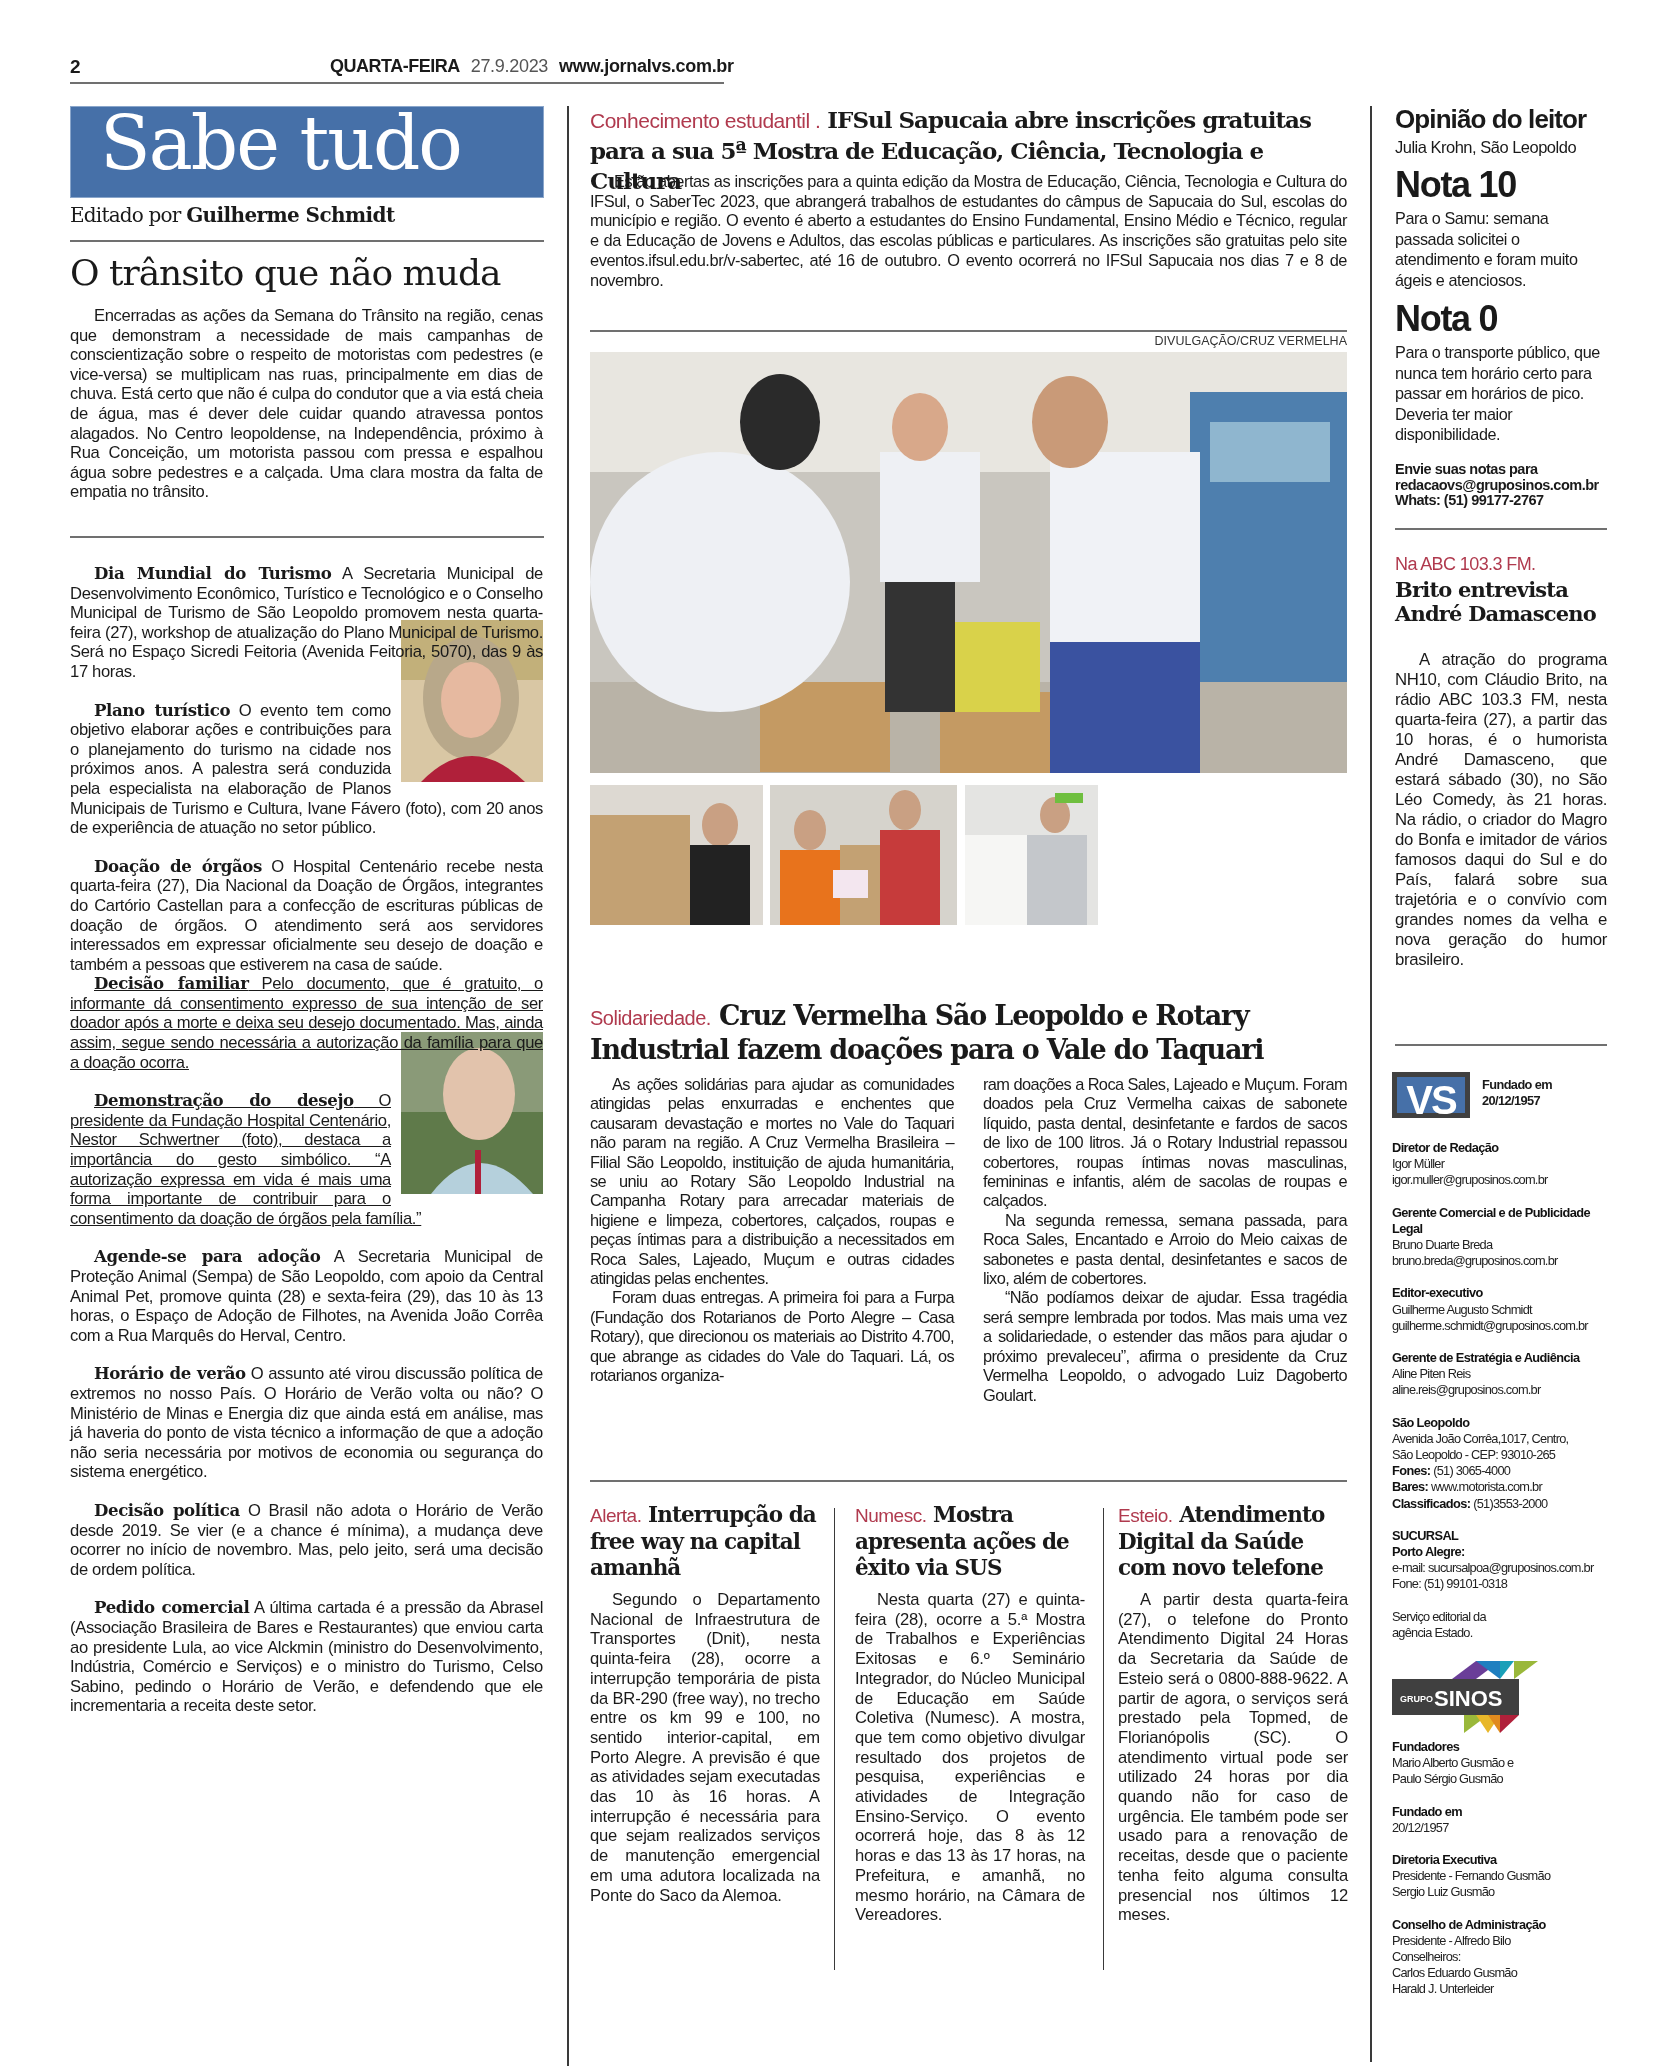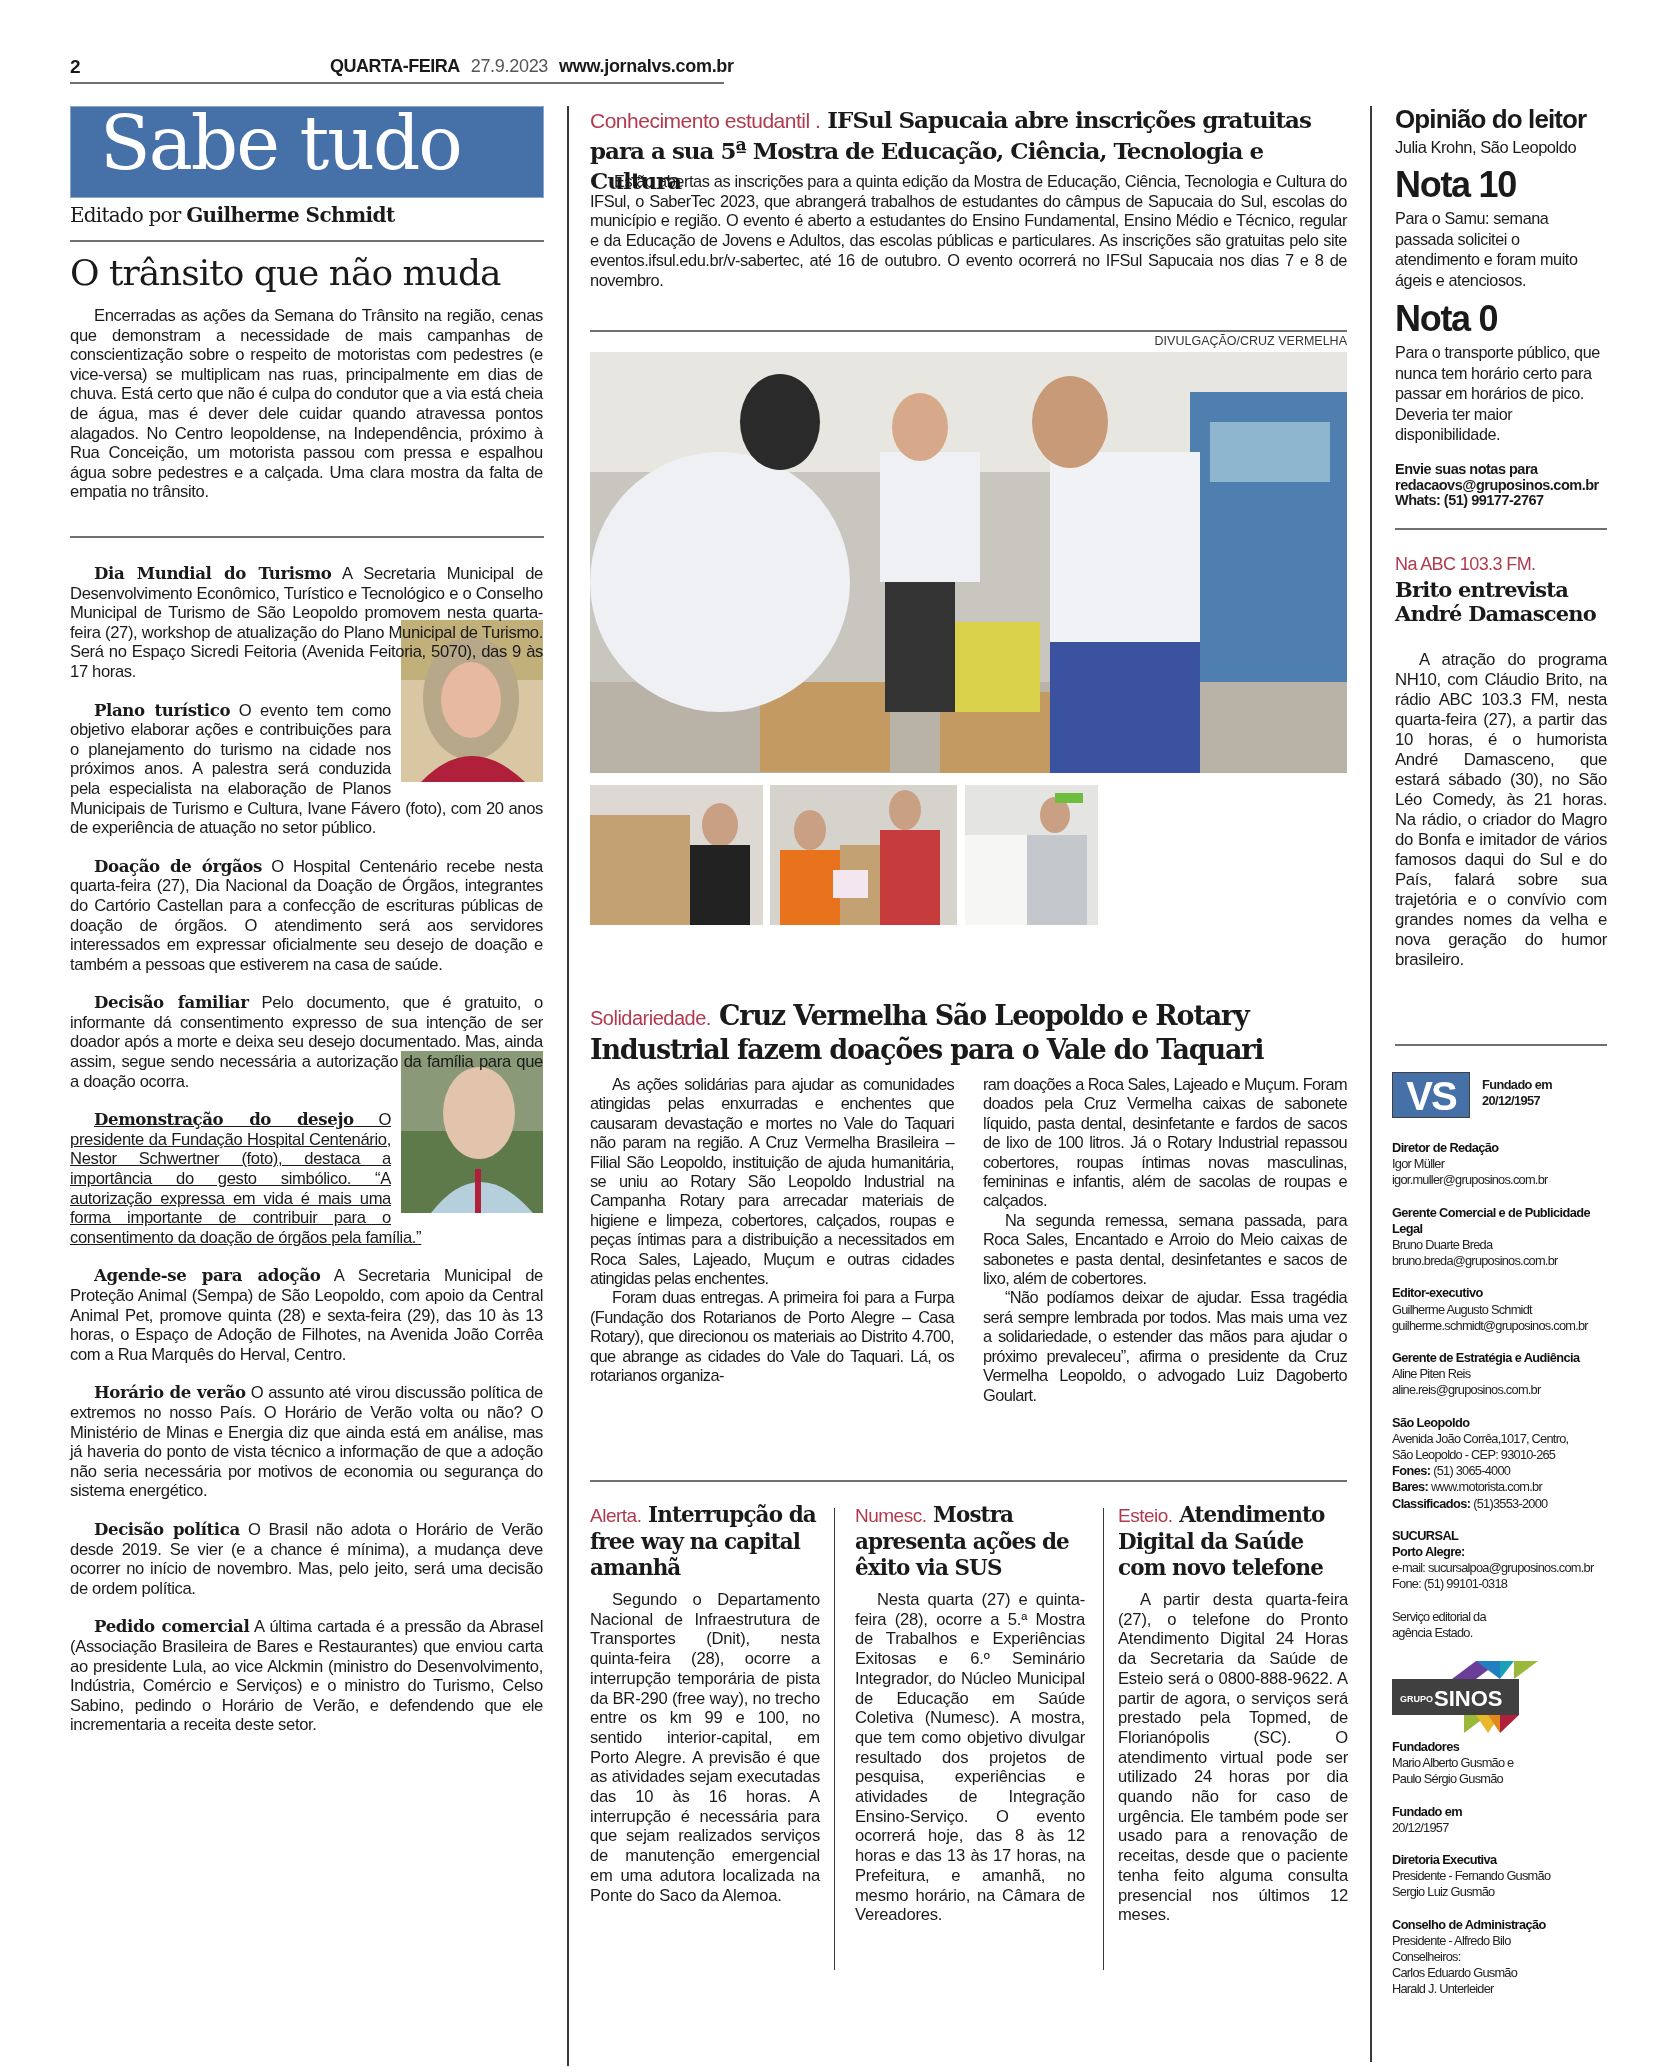"Decisão familiar Pelo documento, que" p { margin-top: 19px -> none; text-decoration: none -> underline }
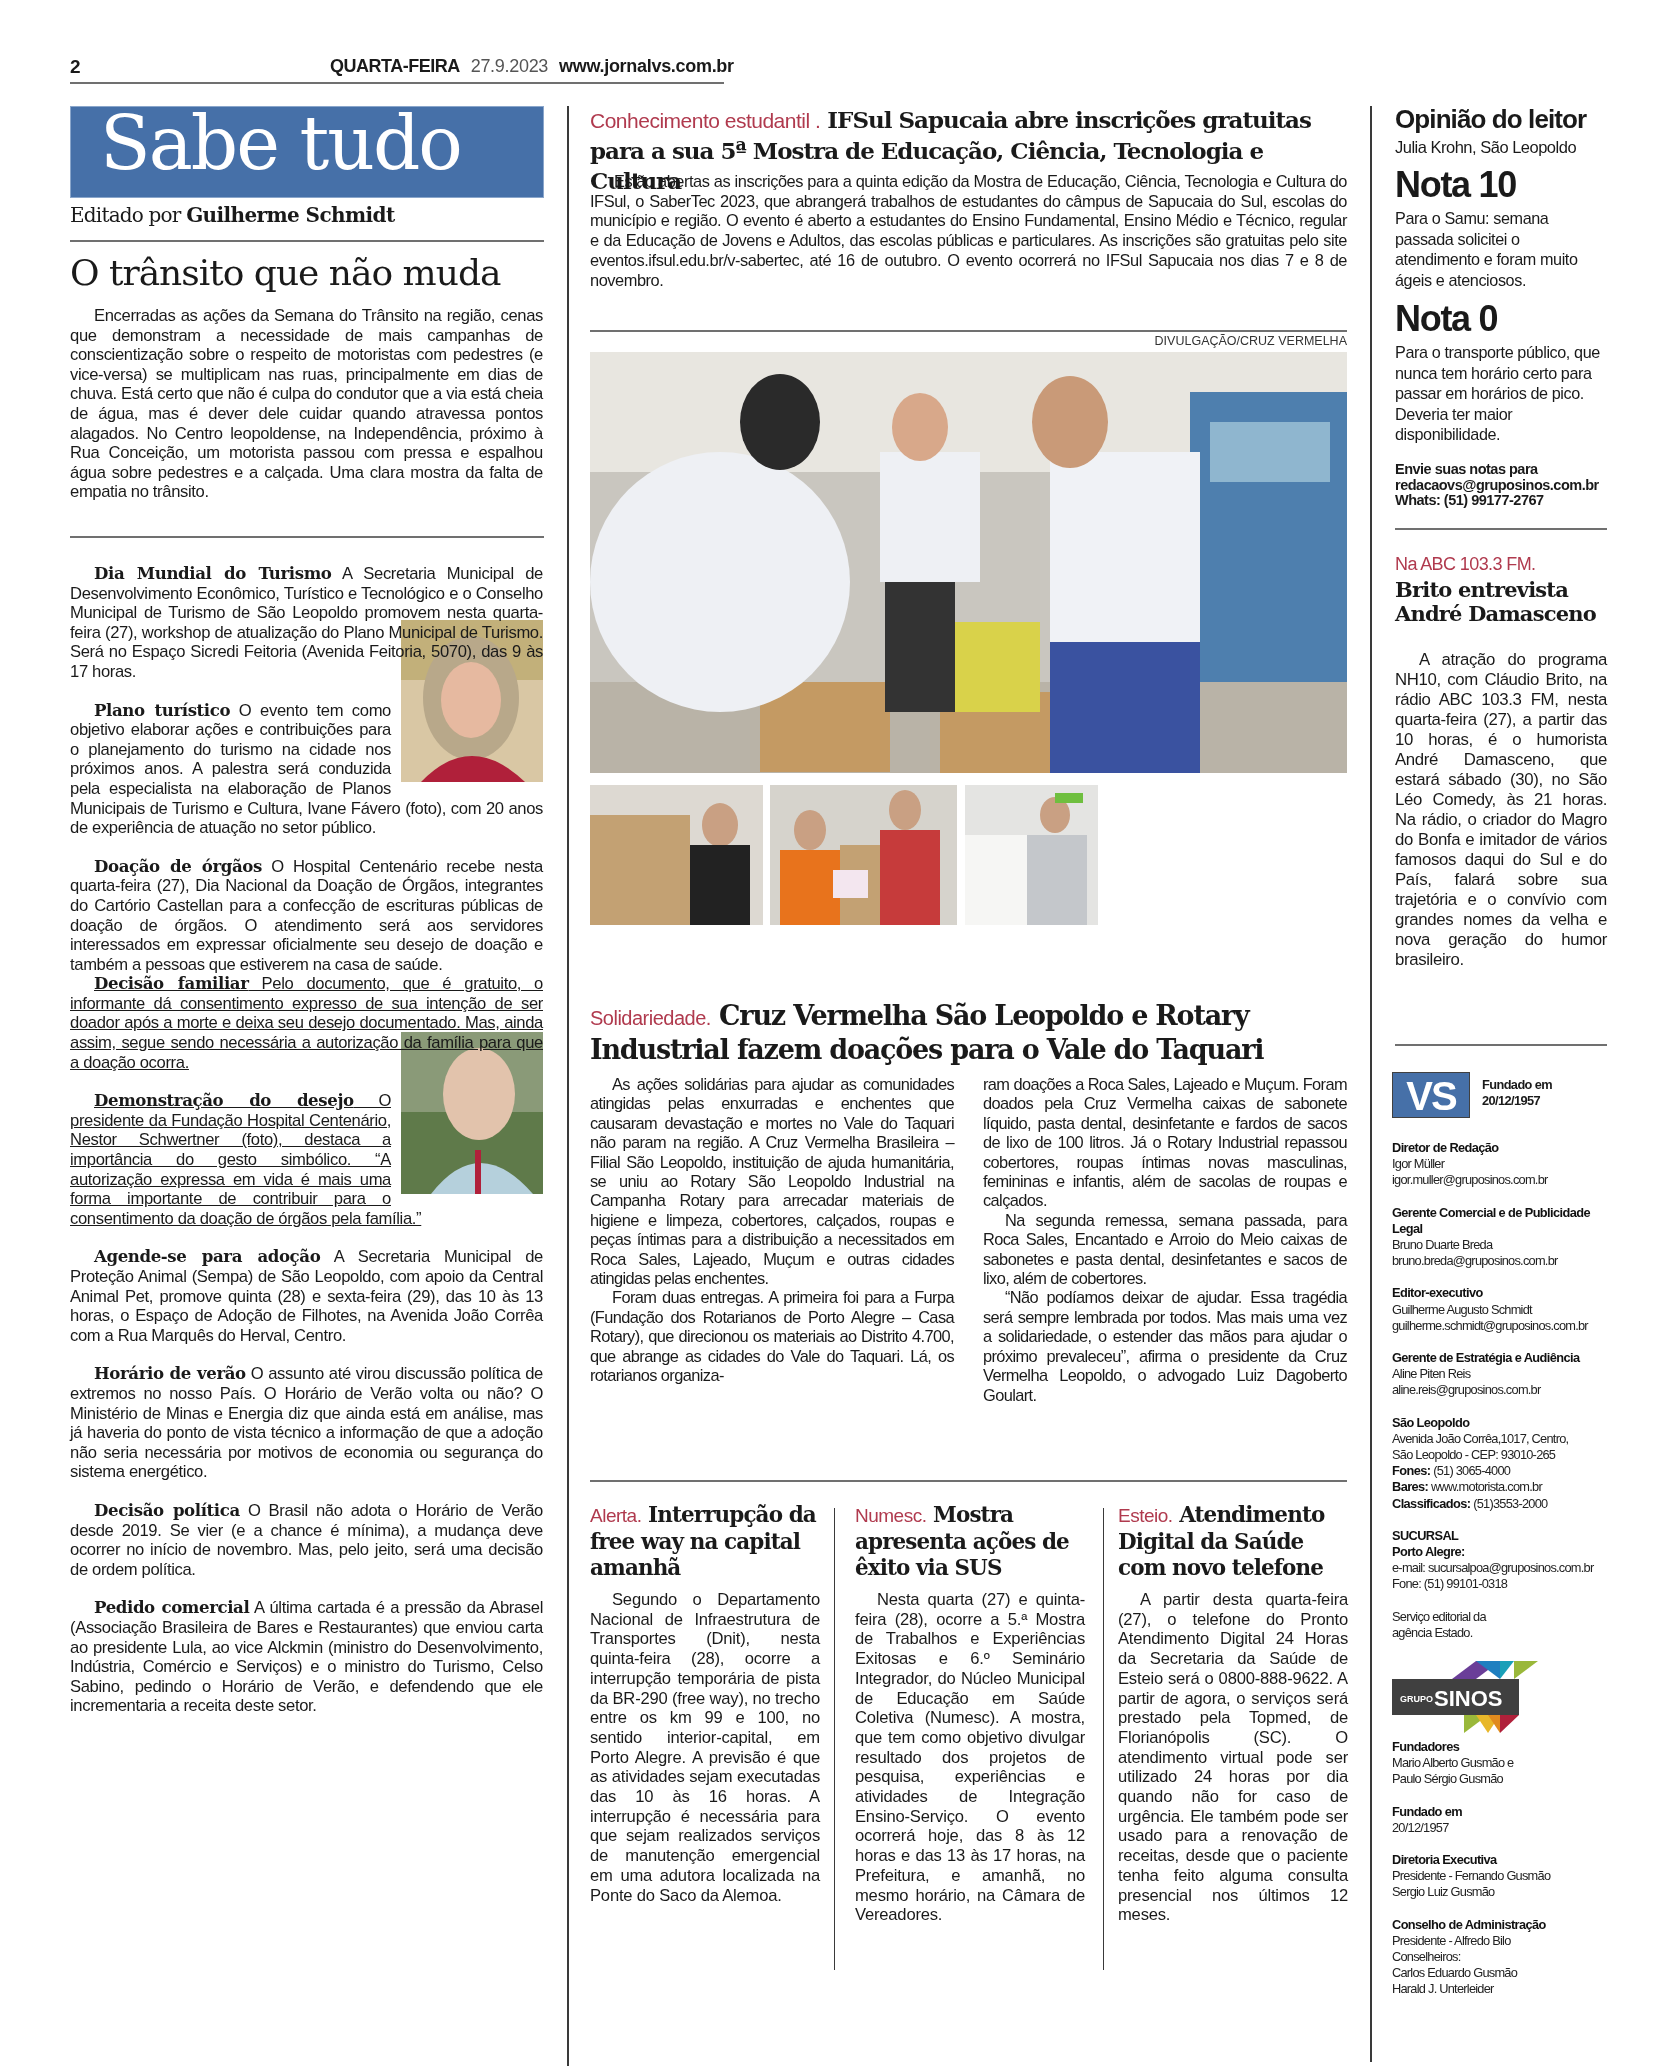"VS" #vs-logo { border: 1px solid #404040 -> 5px solid #404040 }
